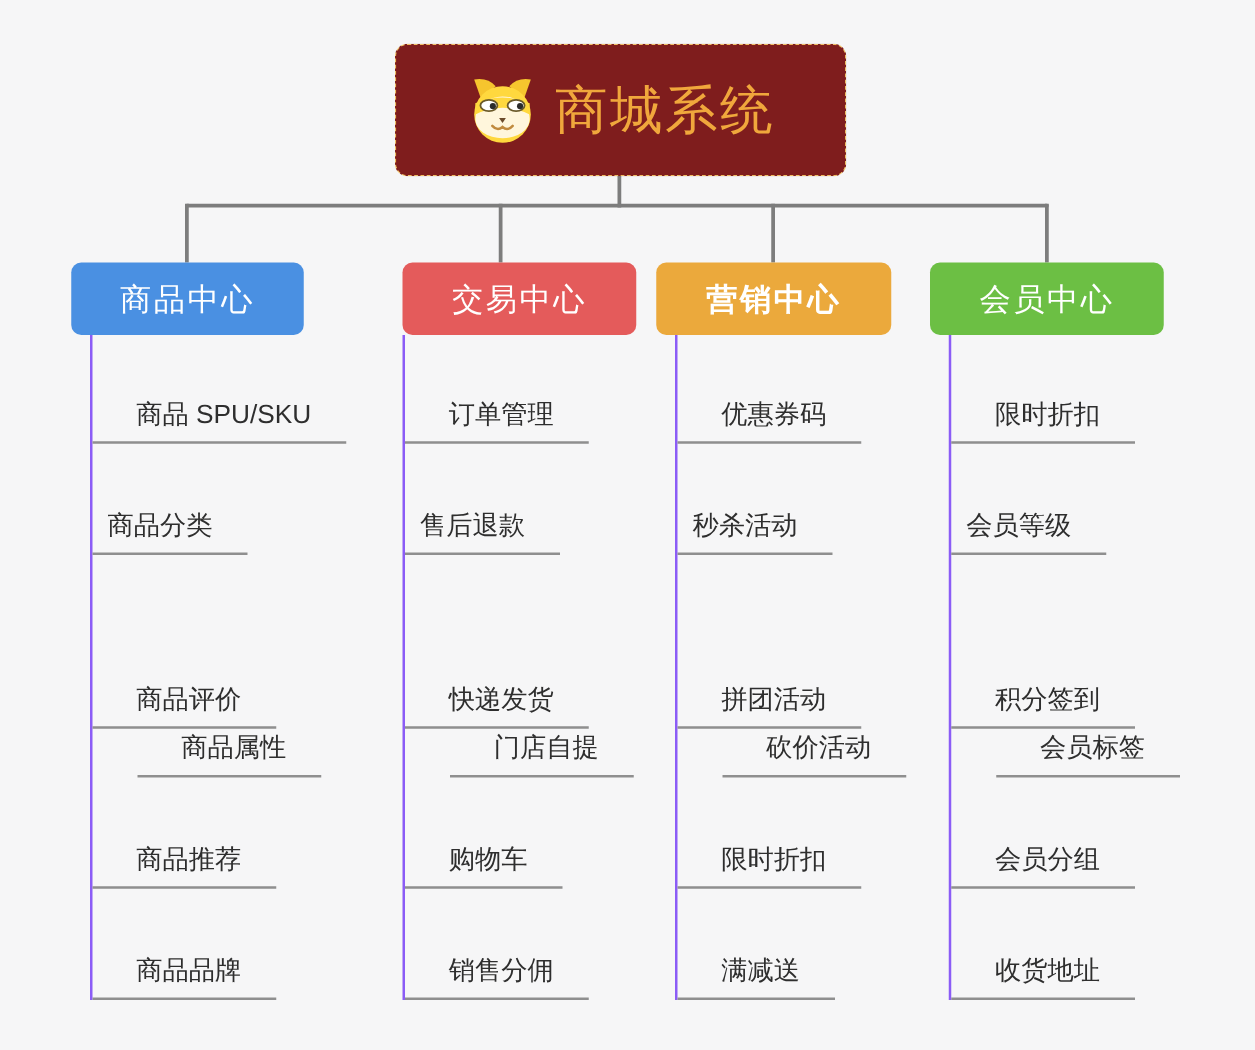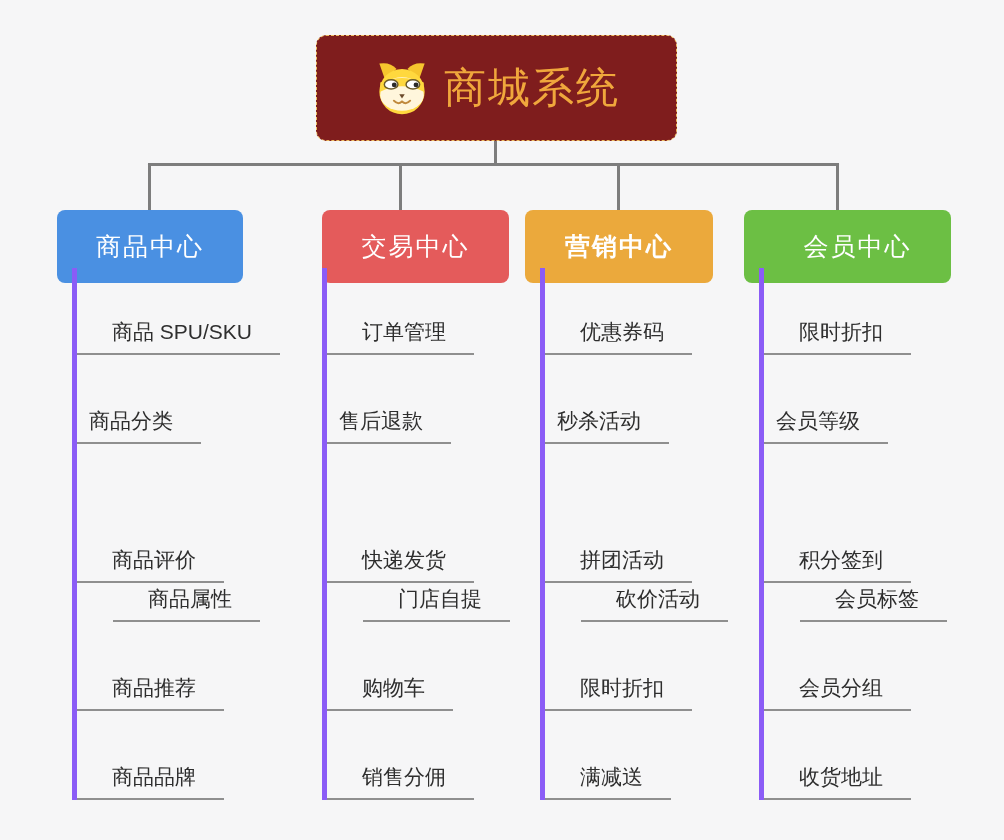"商品中心" .branch-header { height: 73px -> 58px }
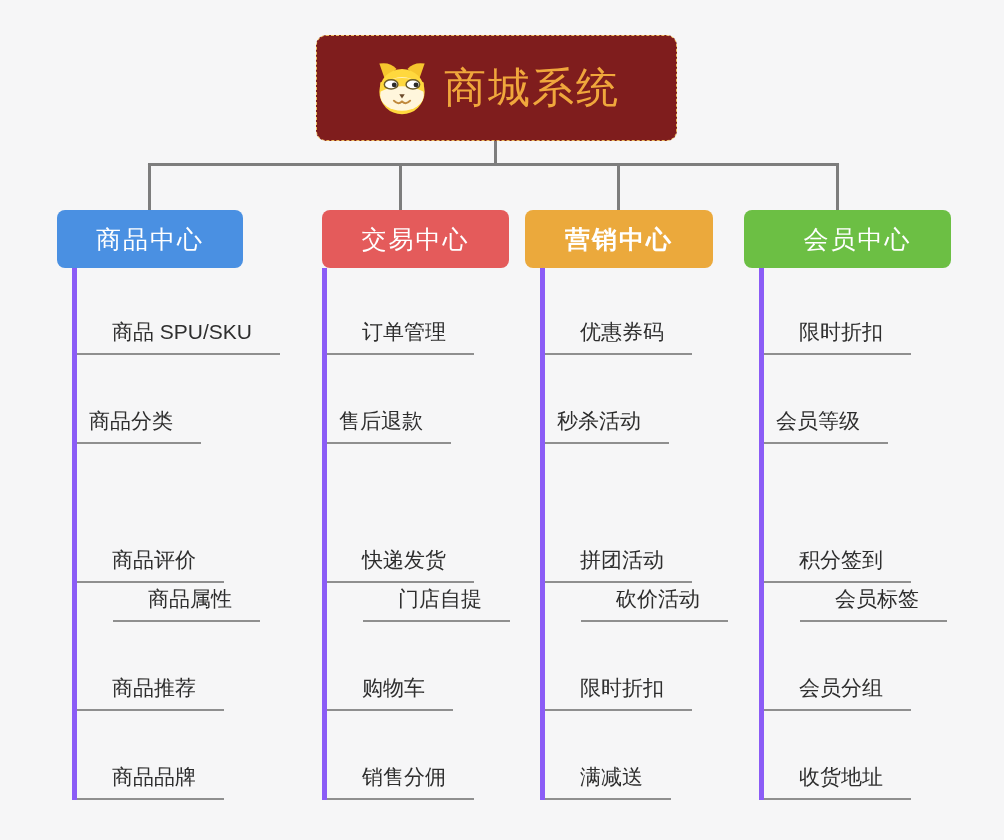"会员中心" .bh-4 { padding-left: 20px -> none }
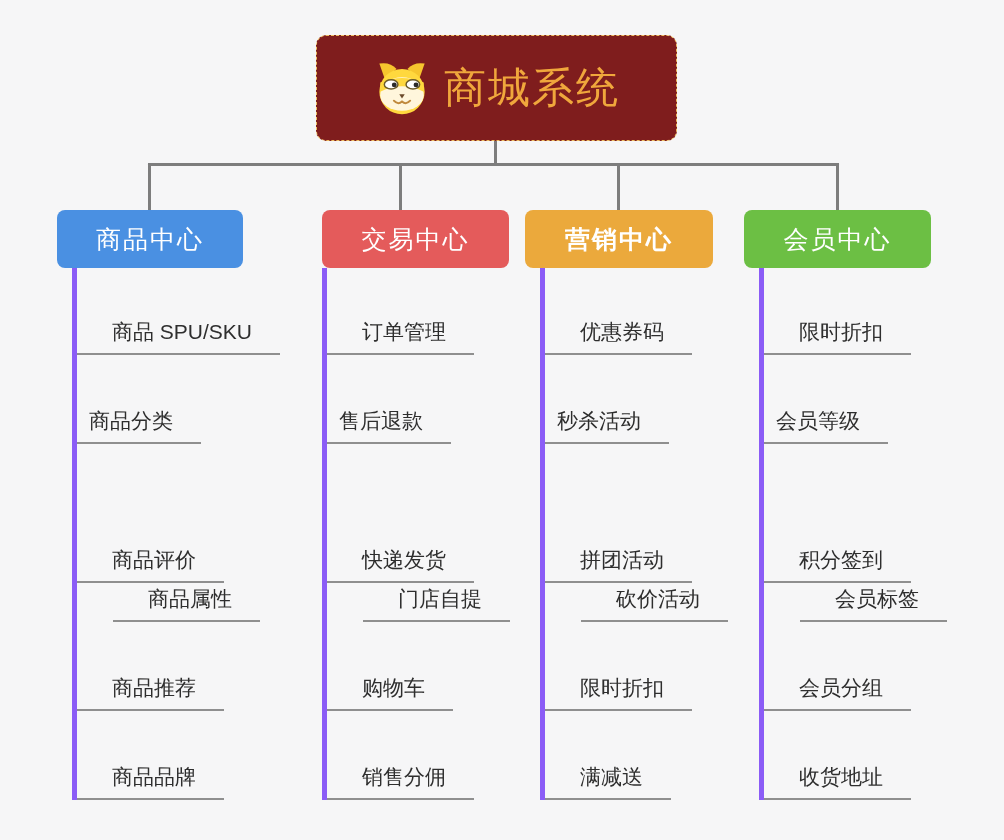"商品 SPU/SKU" .branch-col { border-left: 5px solid #8b5cf6 -> 2px solid #8b5cf6 }
